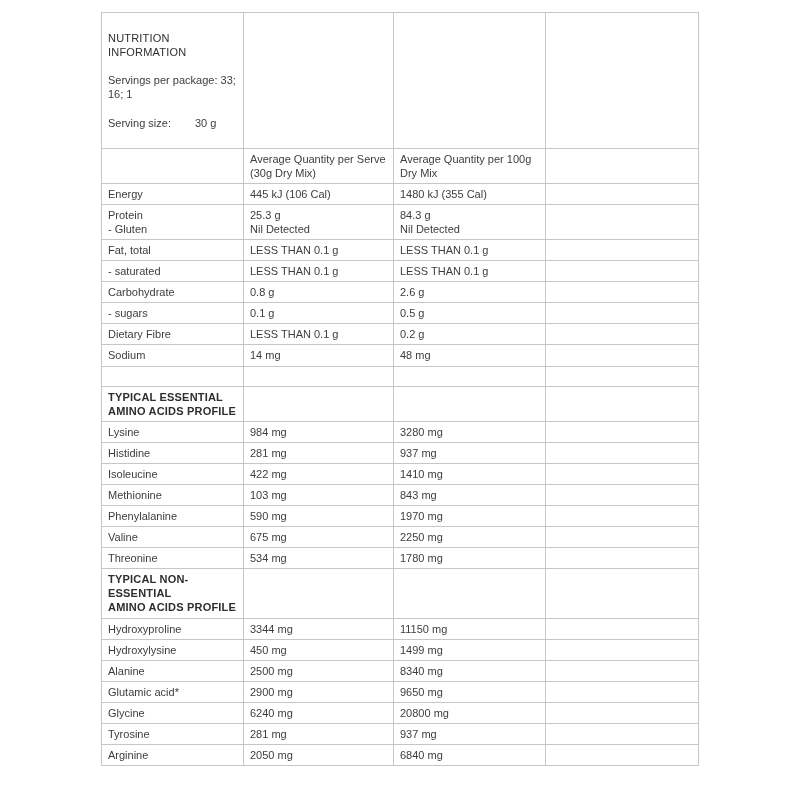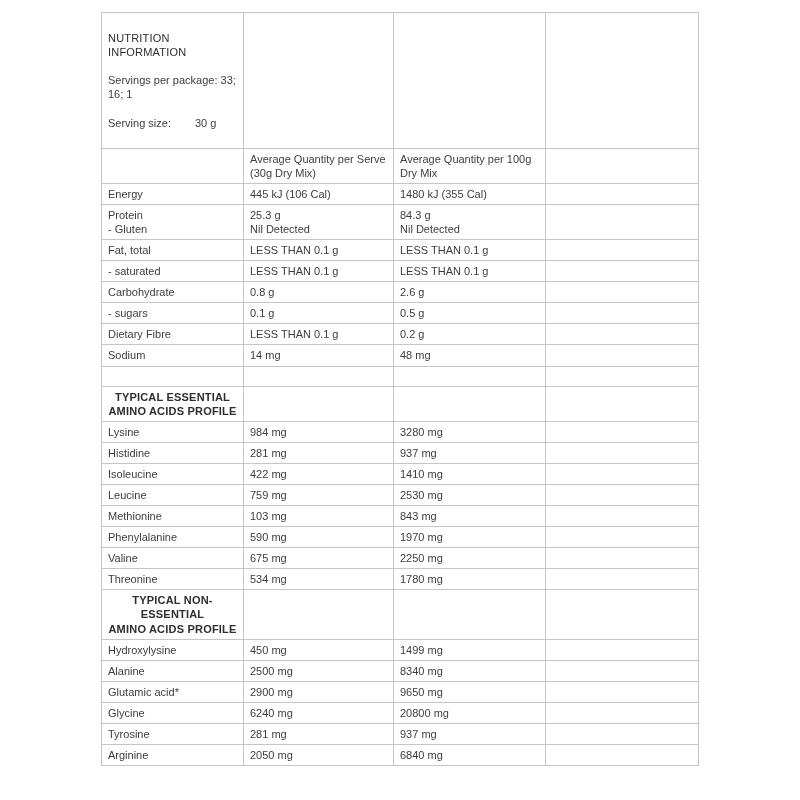"TYPICAL ESSENTIAL" .section-label { text-align: center -> none }
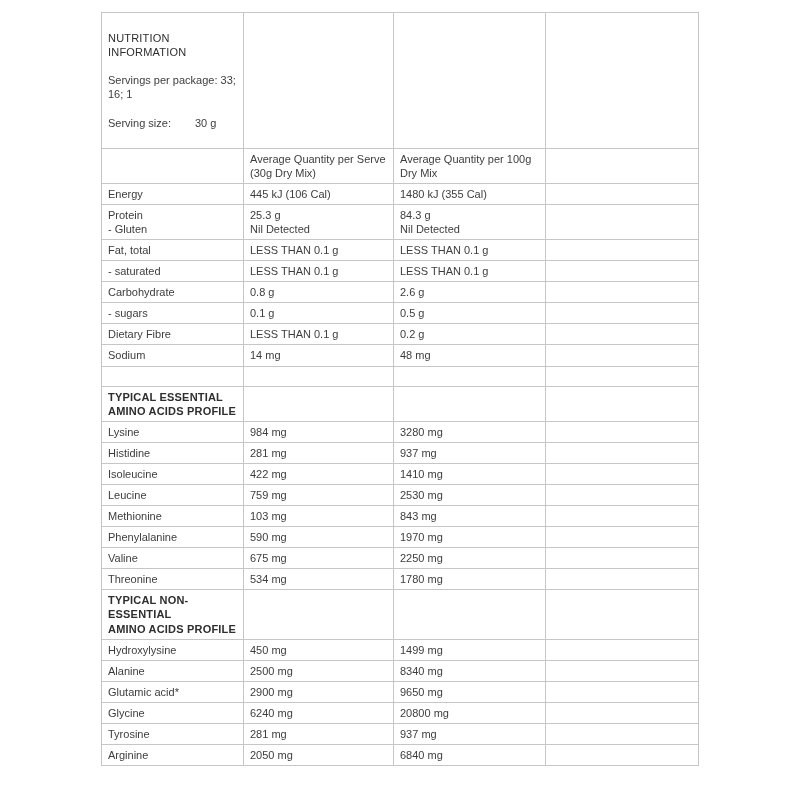"Leucine" tr { html: <tr> <td>Leucine</td> <td>759 mg</td> <td>2530 mg</td> <td></td> </tr> -> none }
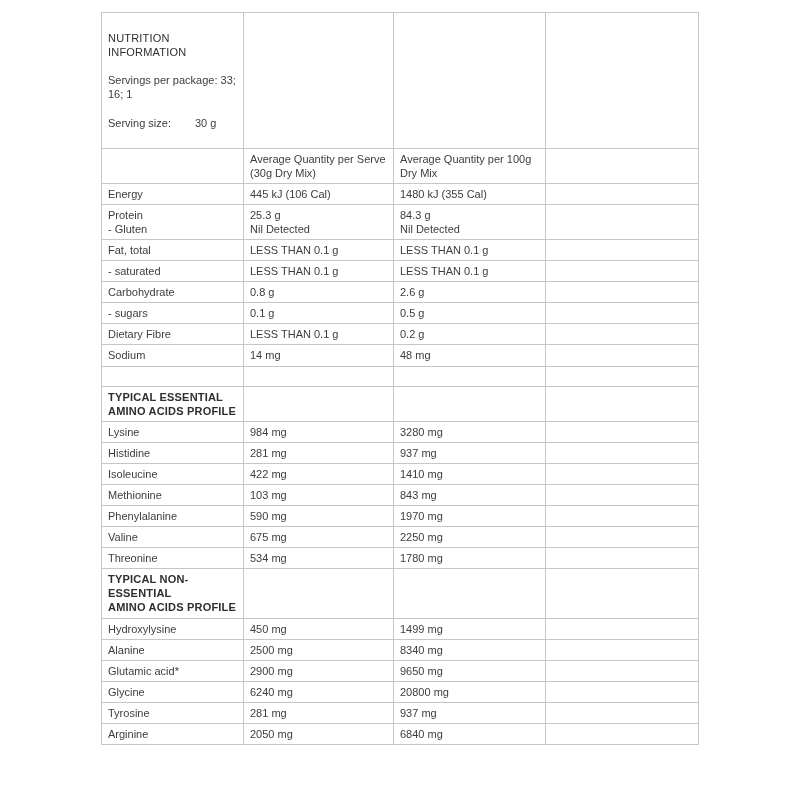"Hydroxyproline" tr { html: none -> <tr> <td>Hydroxyproline</td> <td>3344 mg</td> <td>11150 mg</td> <td></td> </tr> }
